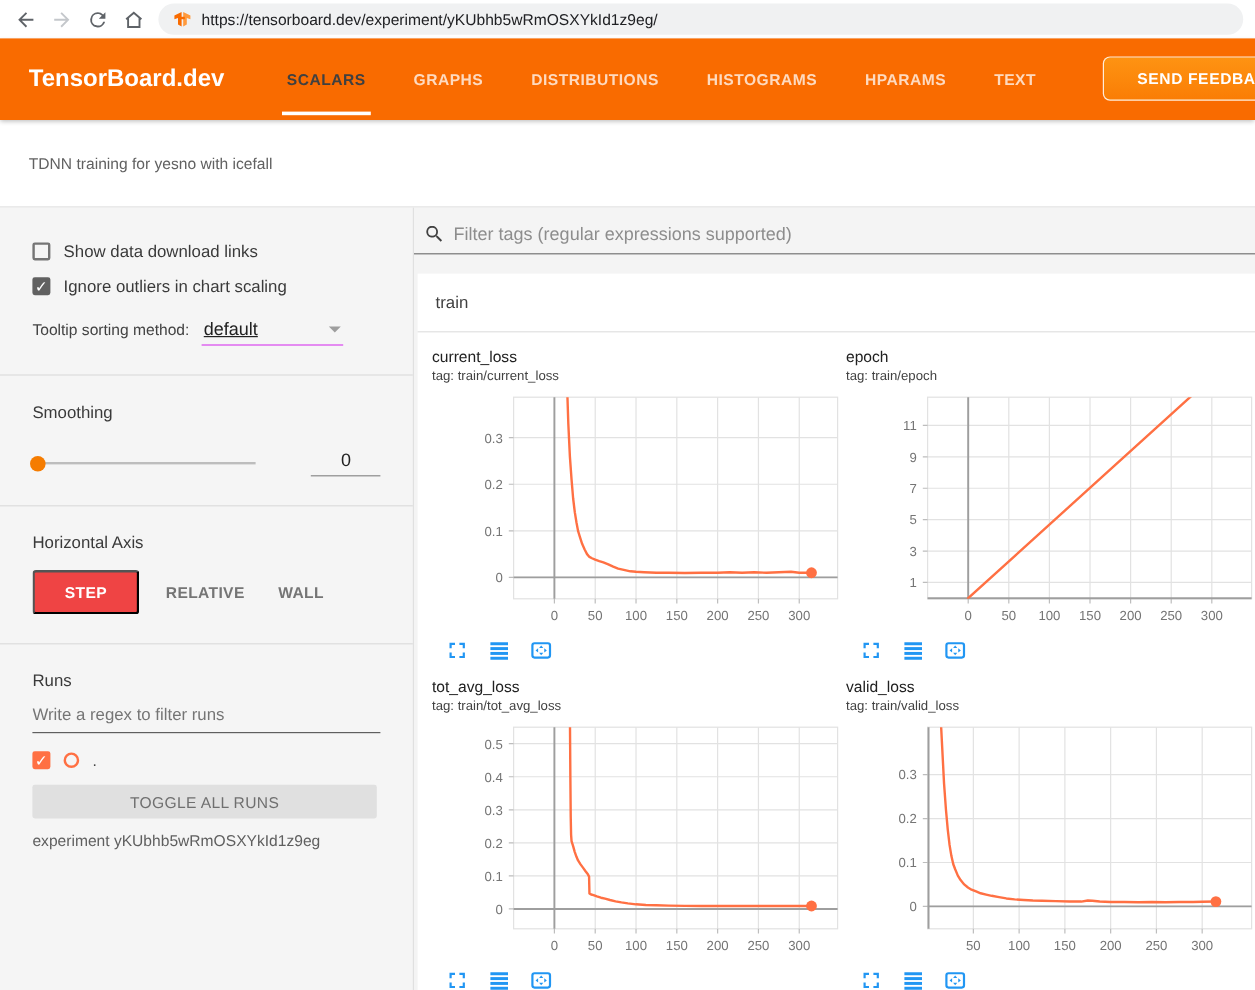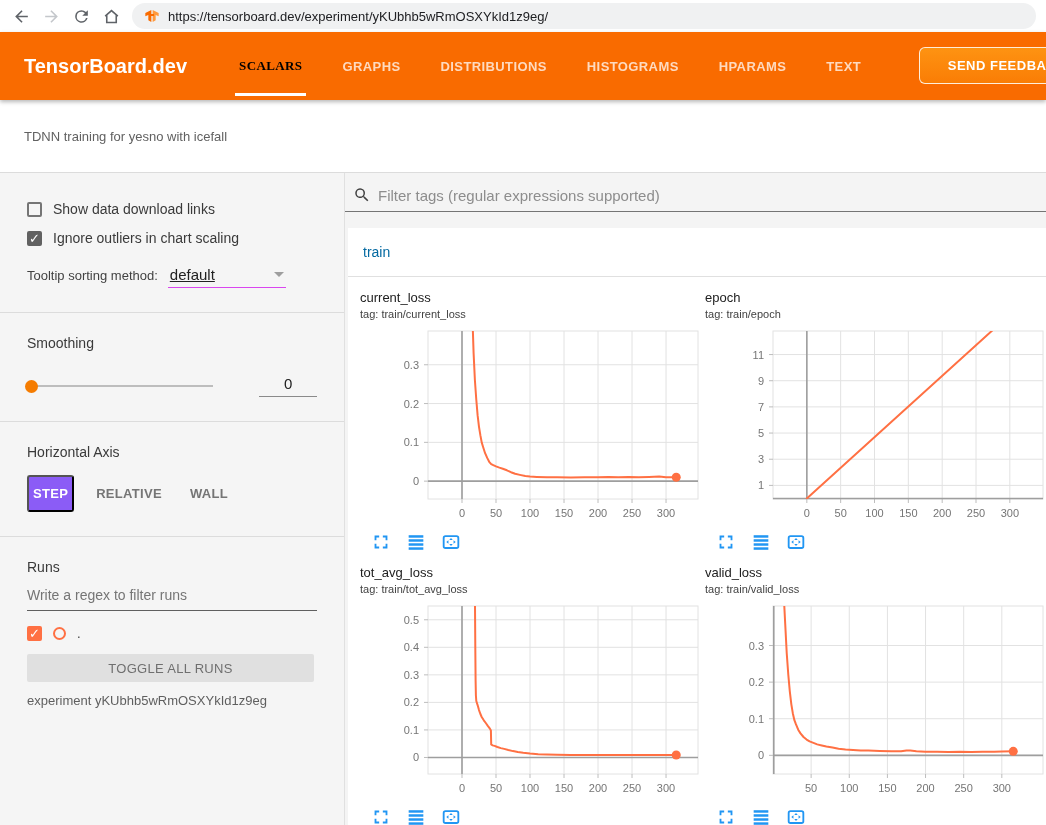"SCALARS" .tab.active { color: #000000 -> #404040; font-family: Liberation Serif, serif -> none }
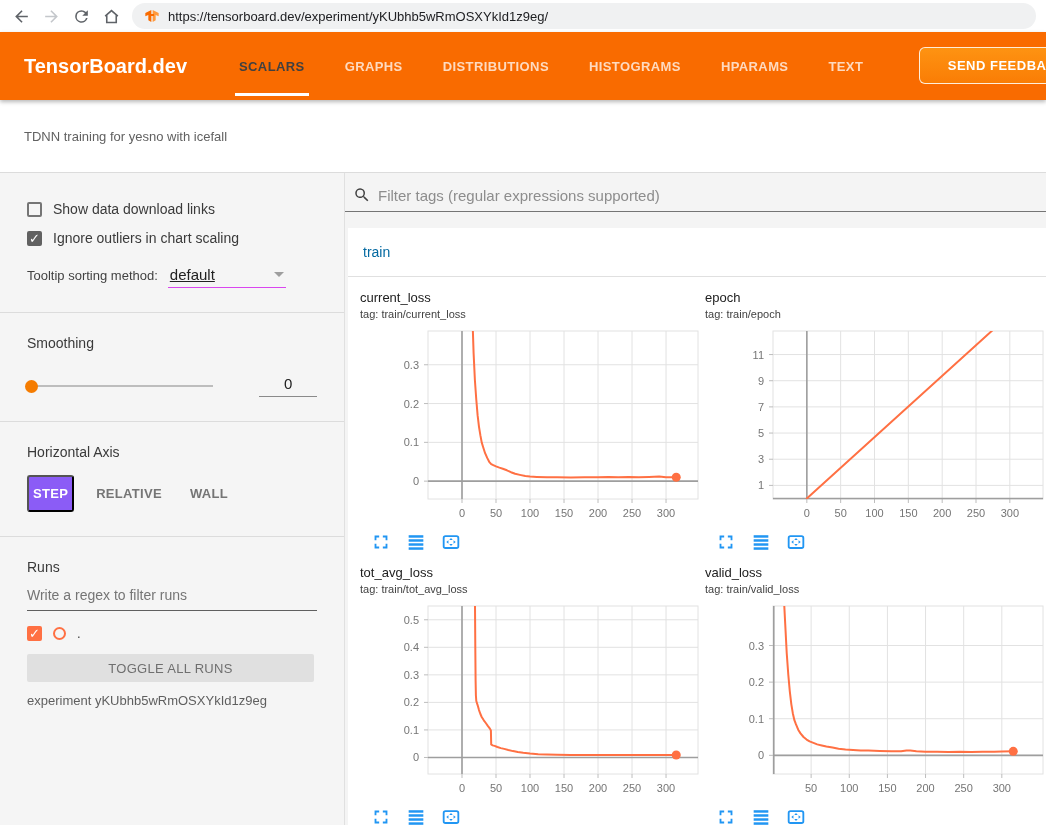"train" .card-header { color: #0369a1 -> #404040 }
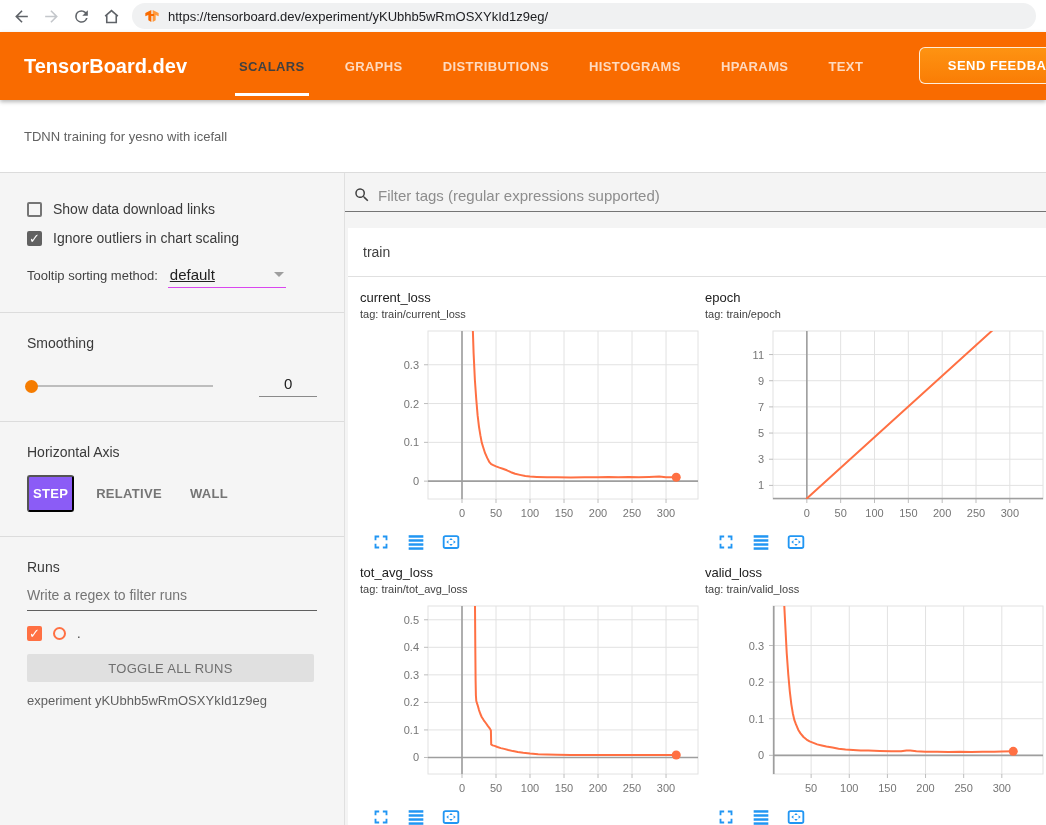"STEP" .axis-btn.active { background: #8b5cf6 -> #ef4444; padding: 9px 4px -> 9px 25px }
